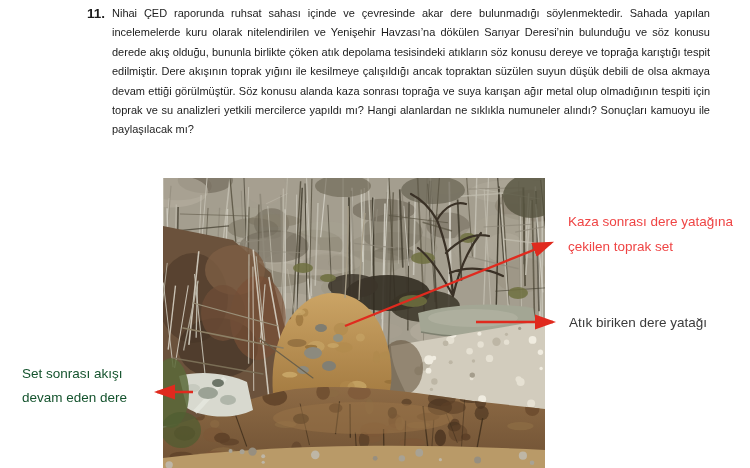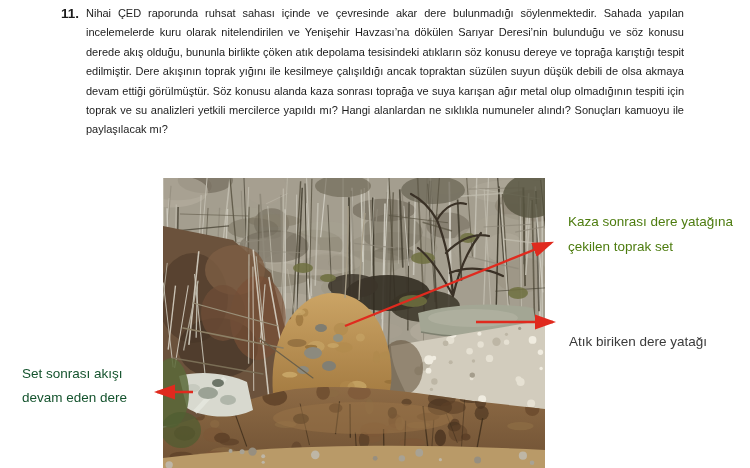"11." .para-row { padding: 4px 40px 0 61px -> 4px 40px 0 87px }
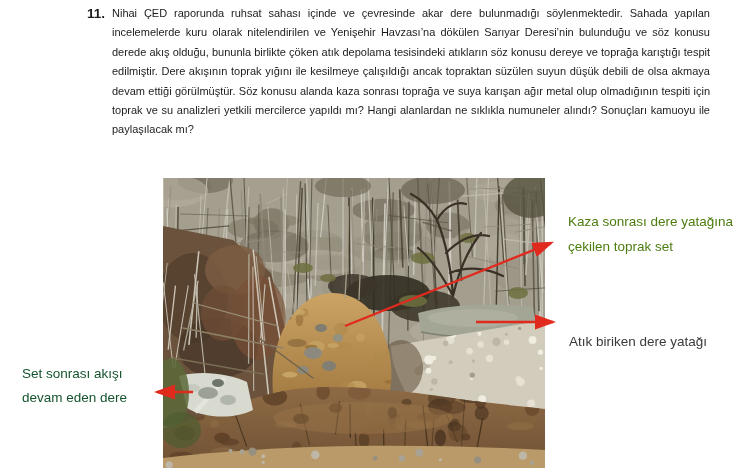"Kaza sonrası dere yatağına çekilen" div.anno-label { color: #4d7c0f -> #ef4444 }
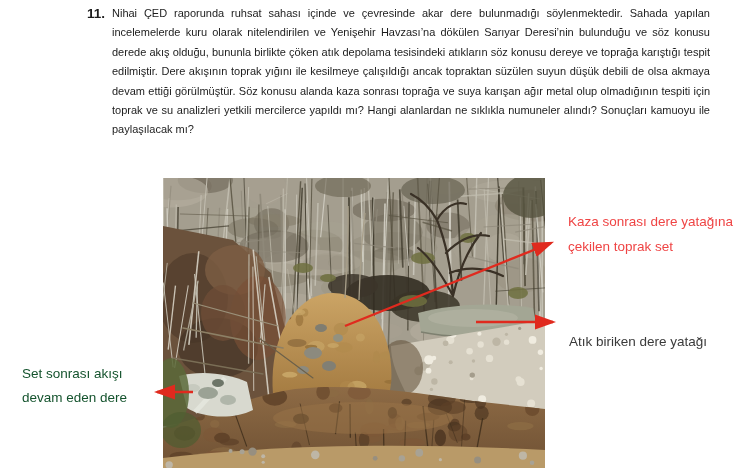"Atık biriken dere yatağı" div.anno-label { margin-top: 19px -> none }
